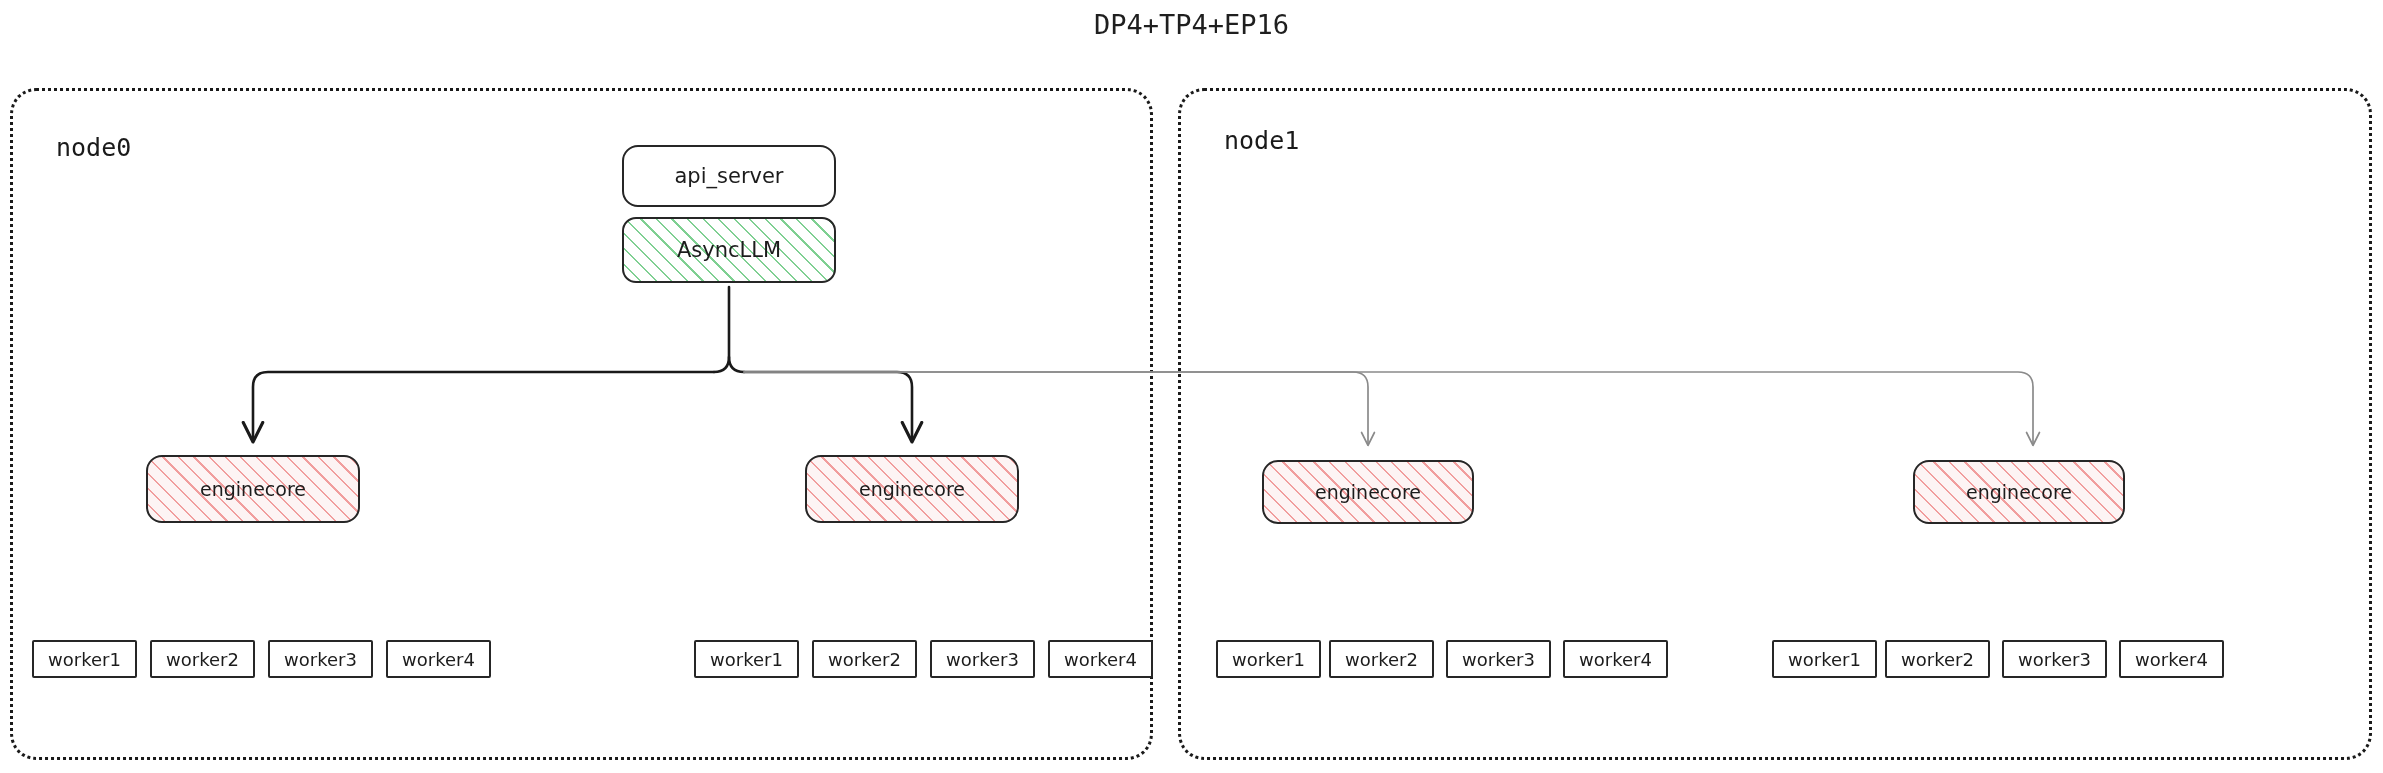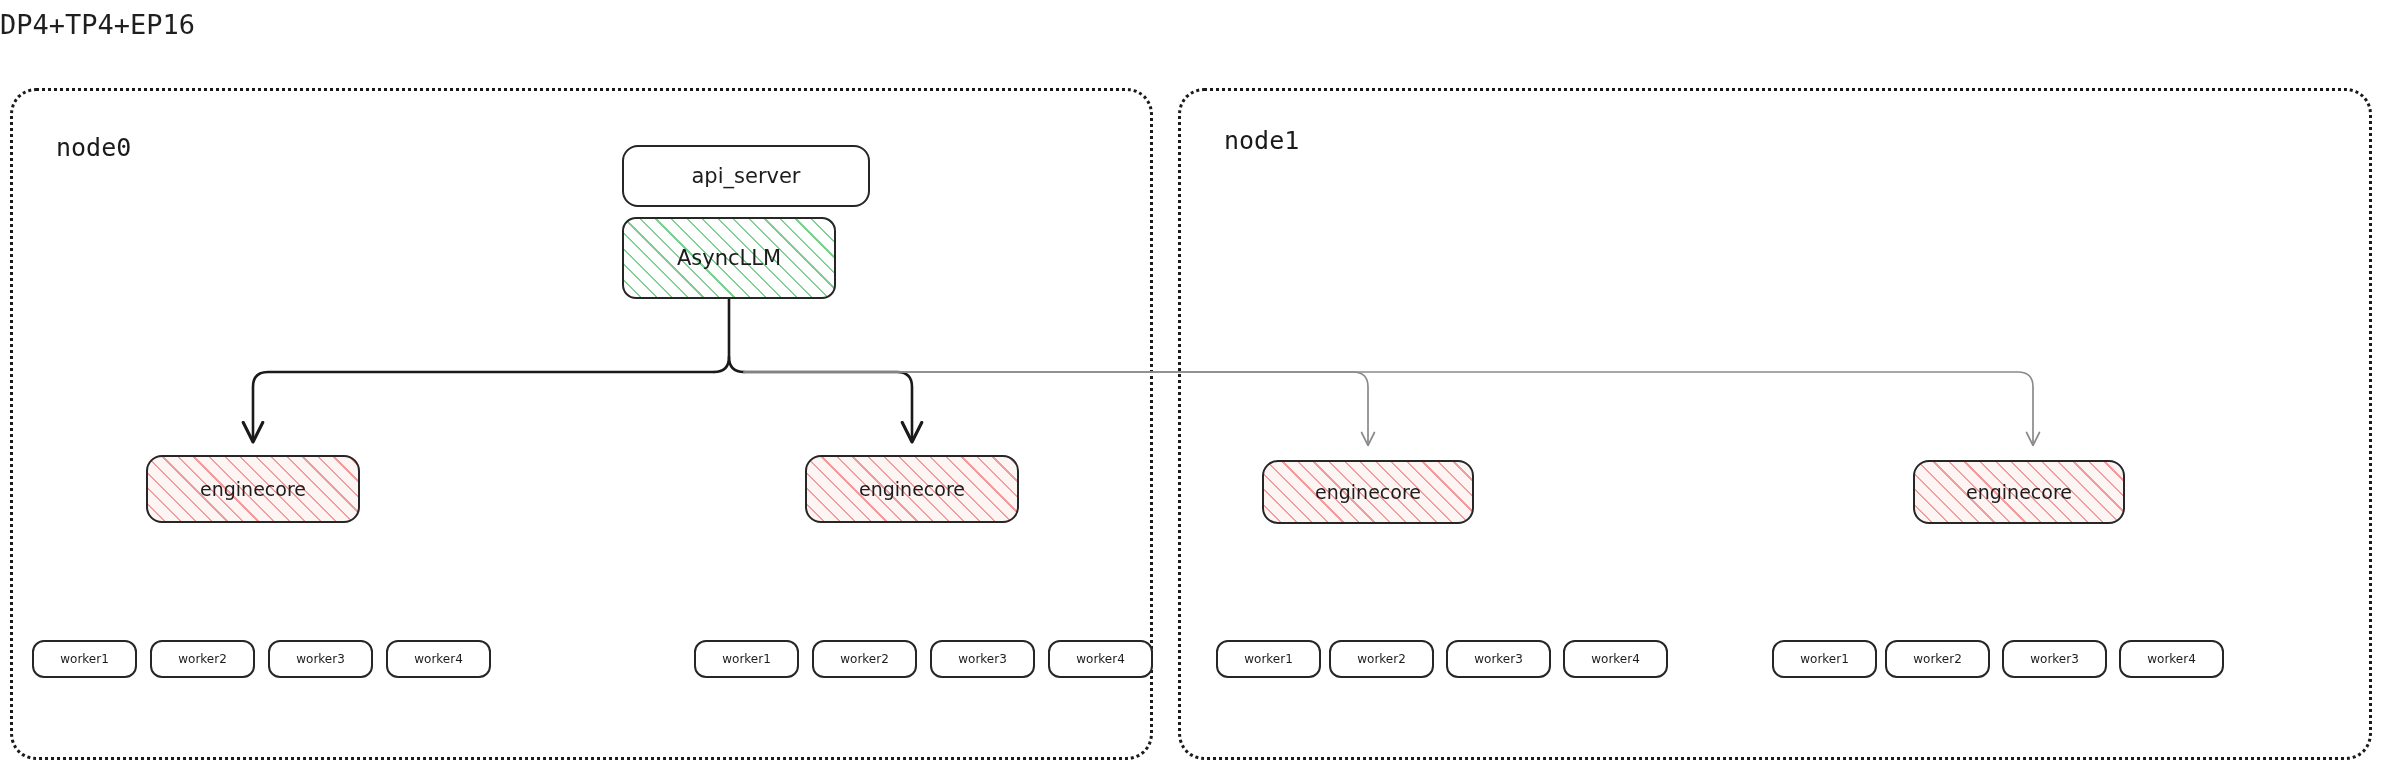"DP4+TP4+EP16" .diagram-title { text-align: none -> center }
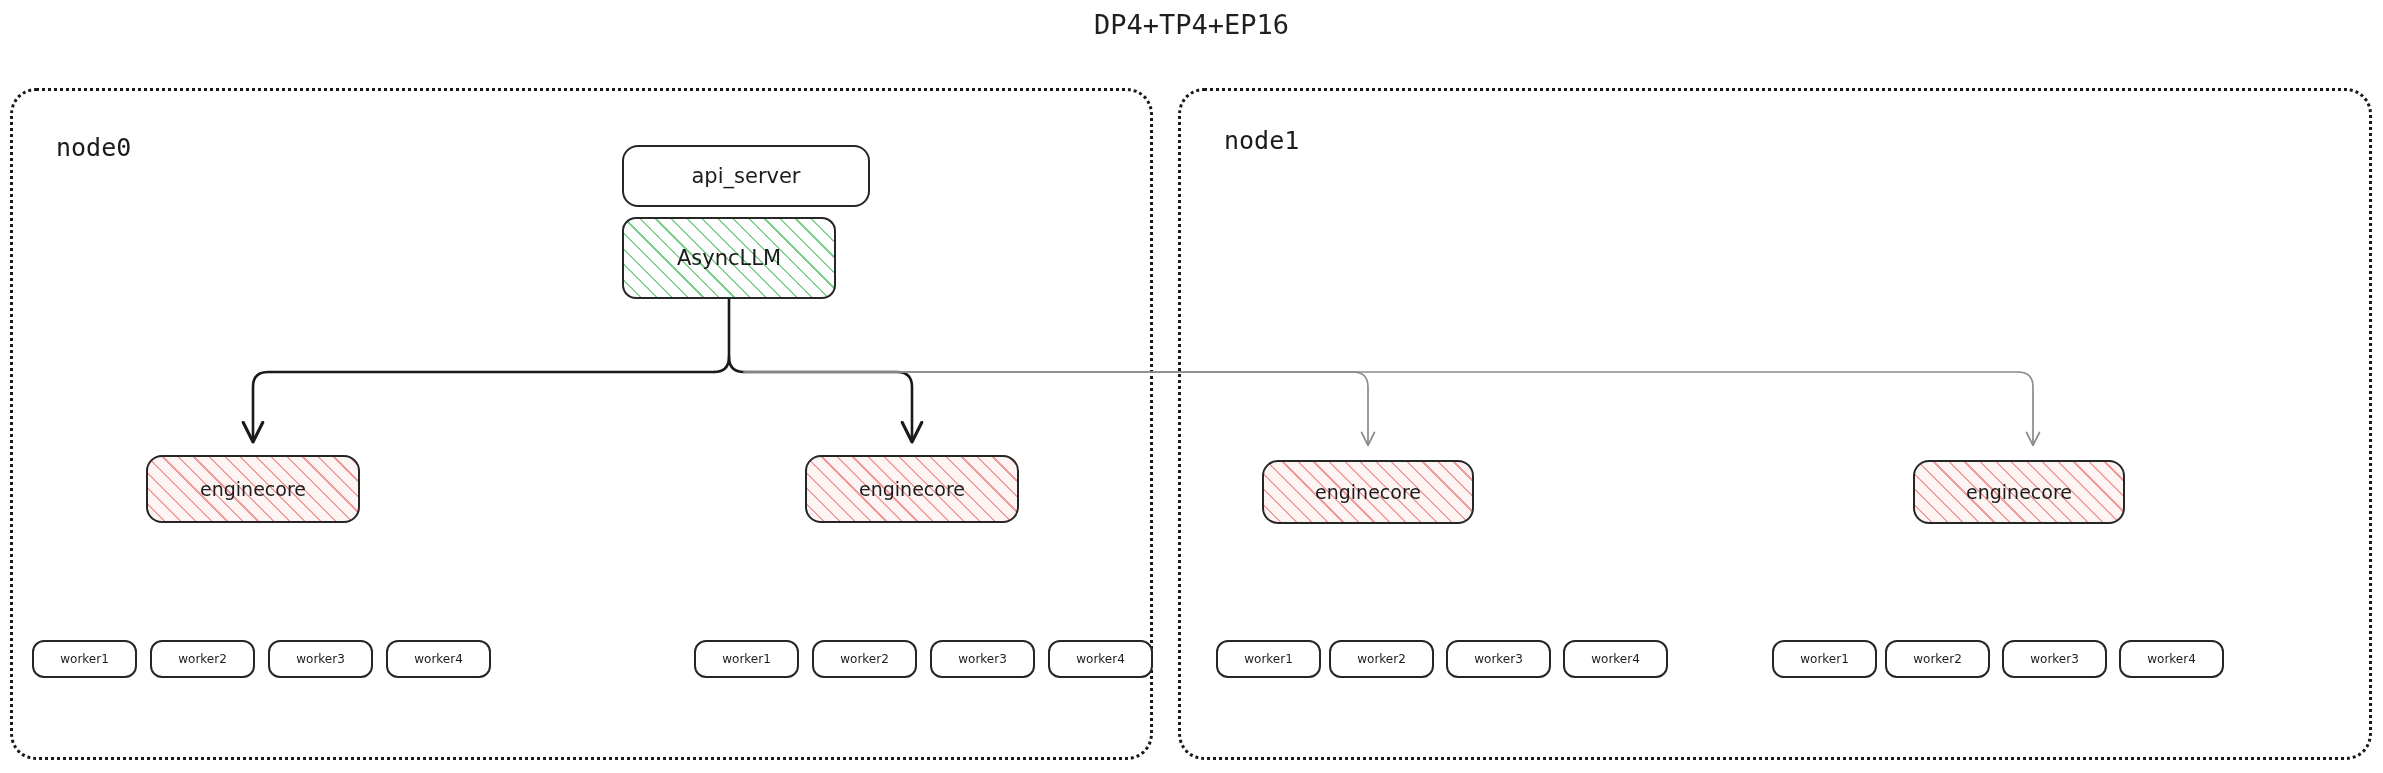"api_server" div.box { width: 248px -> 214px }
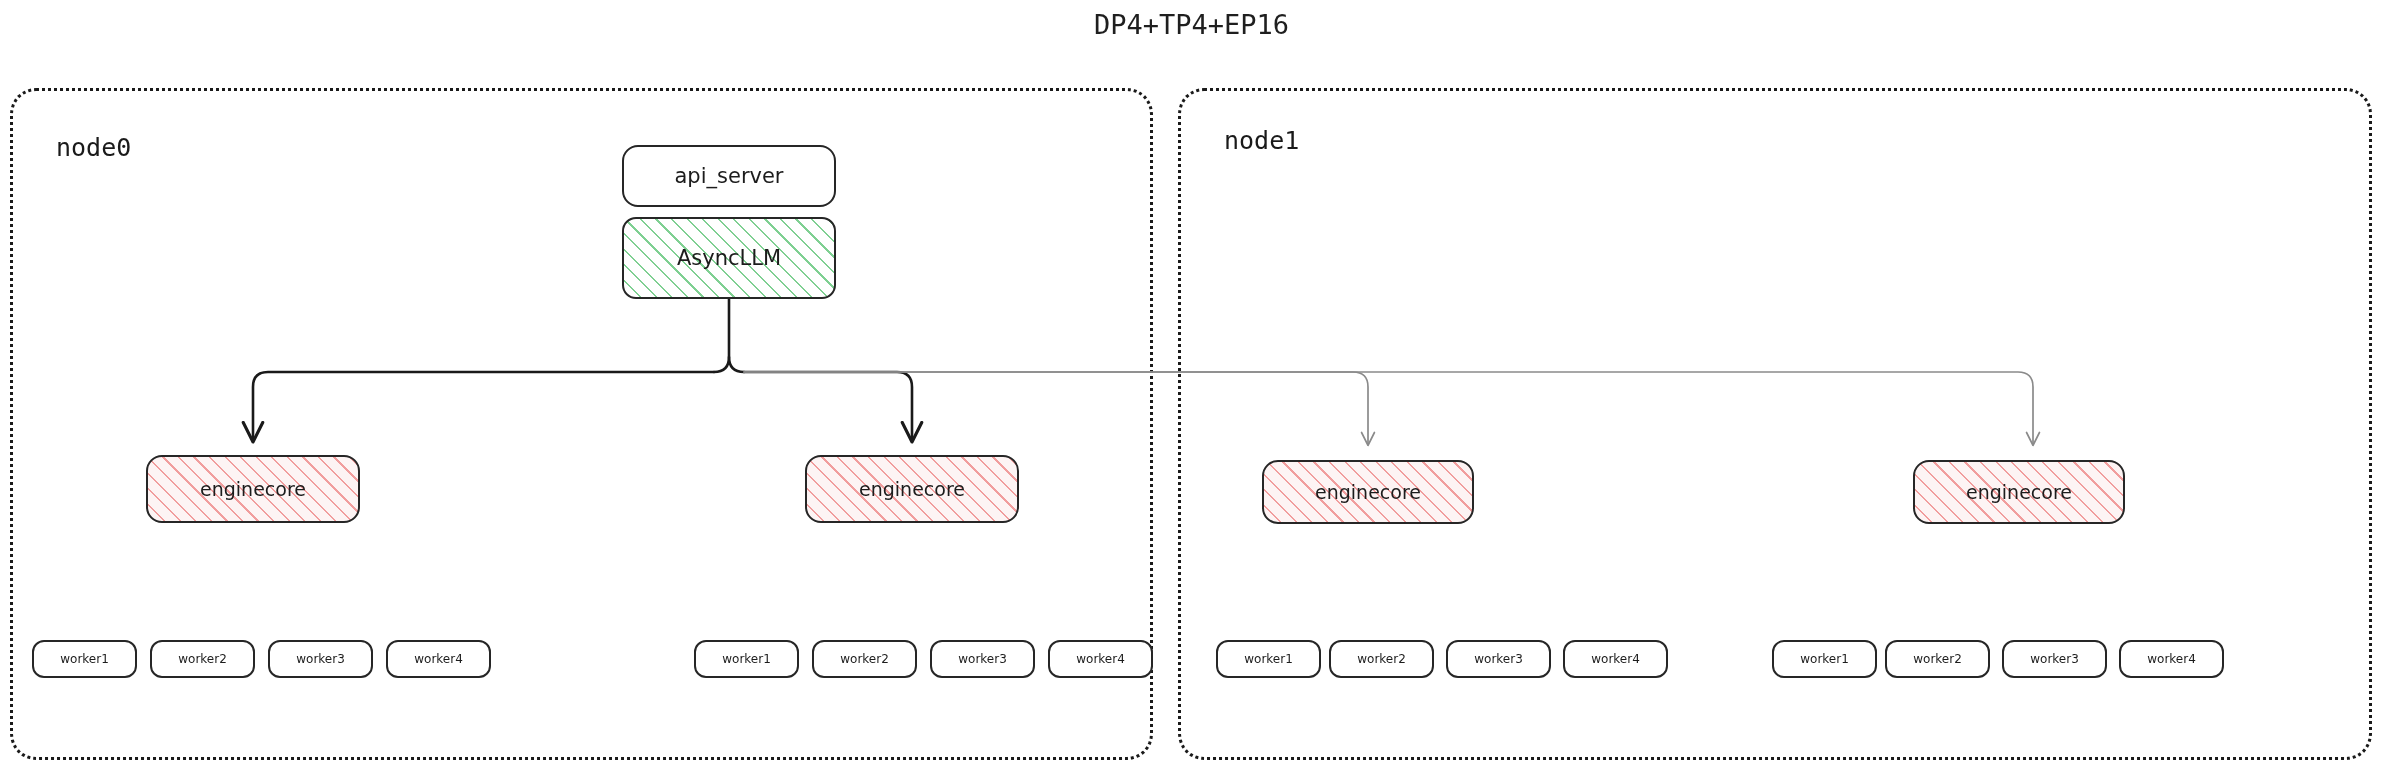"AsyncLLM" div.box { height: 82px -> 66px }
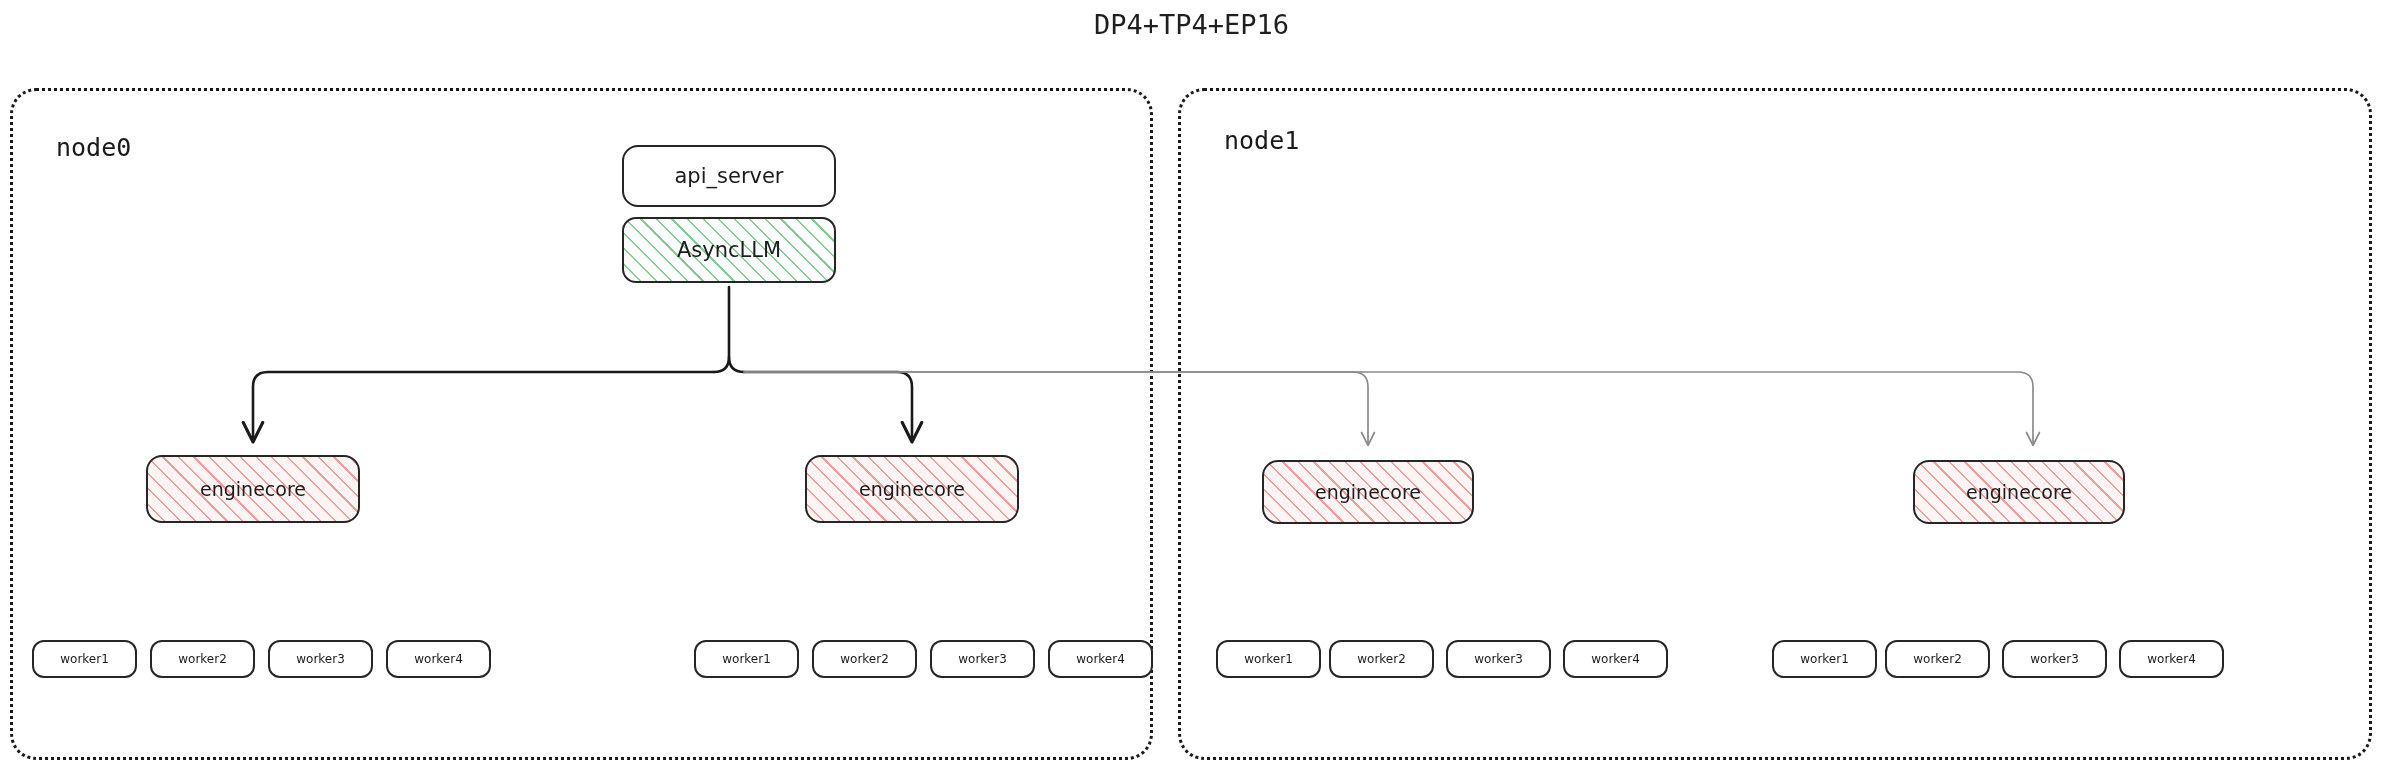"worker1" .box-worker { border-radius: 12px -> 2px; font-size: 12px -> 18px }
